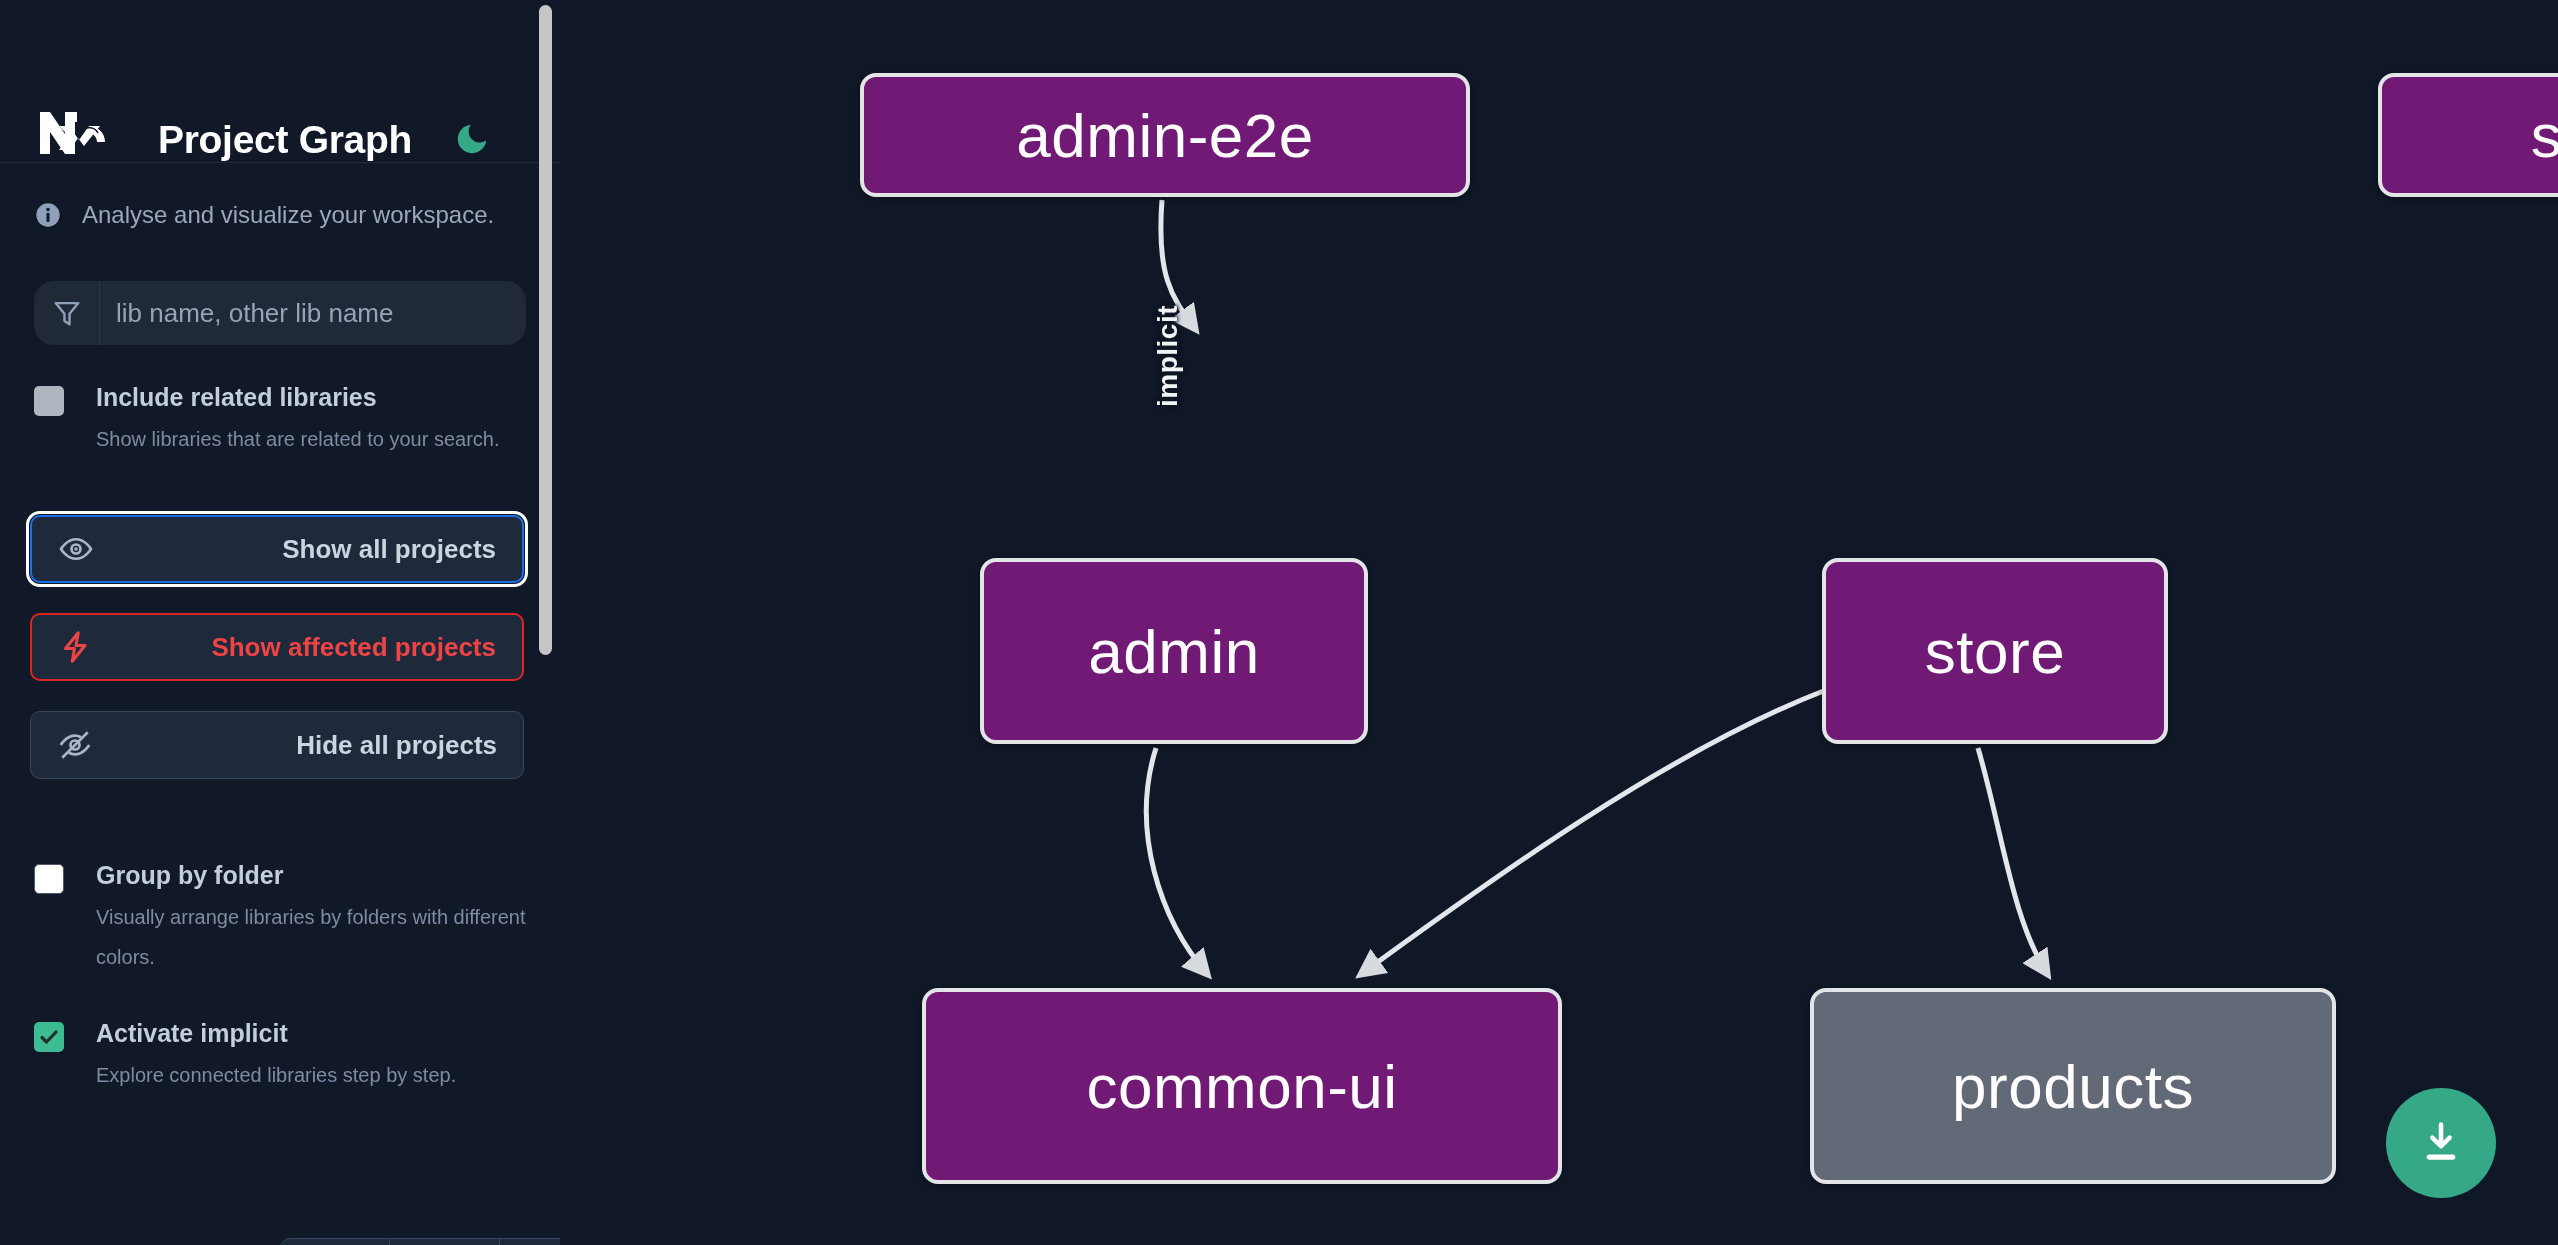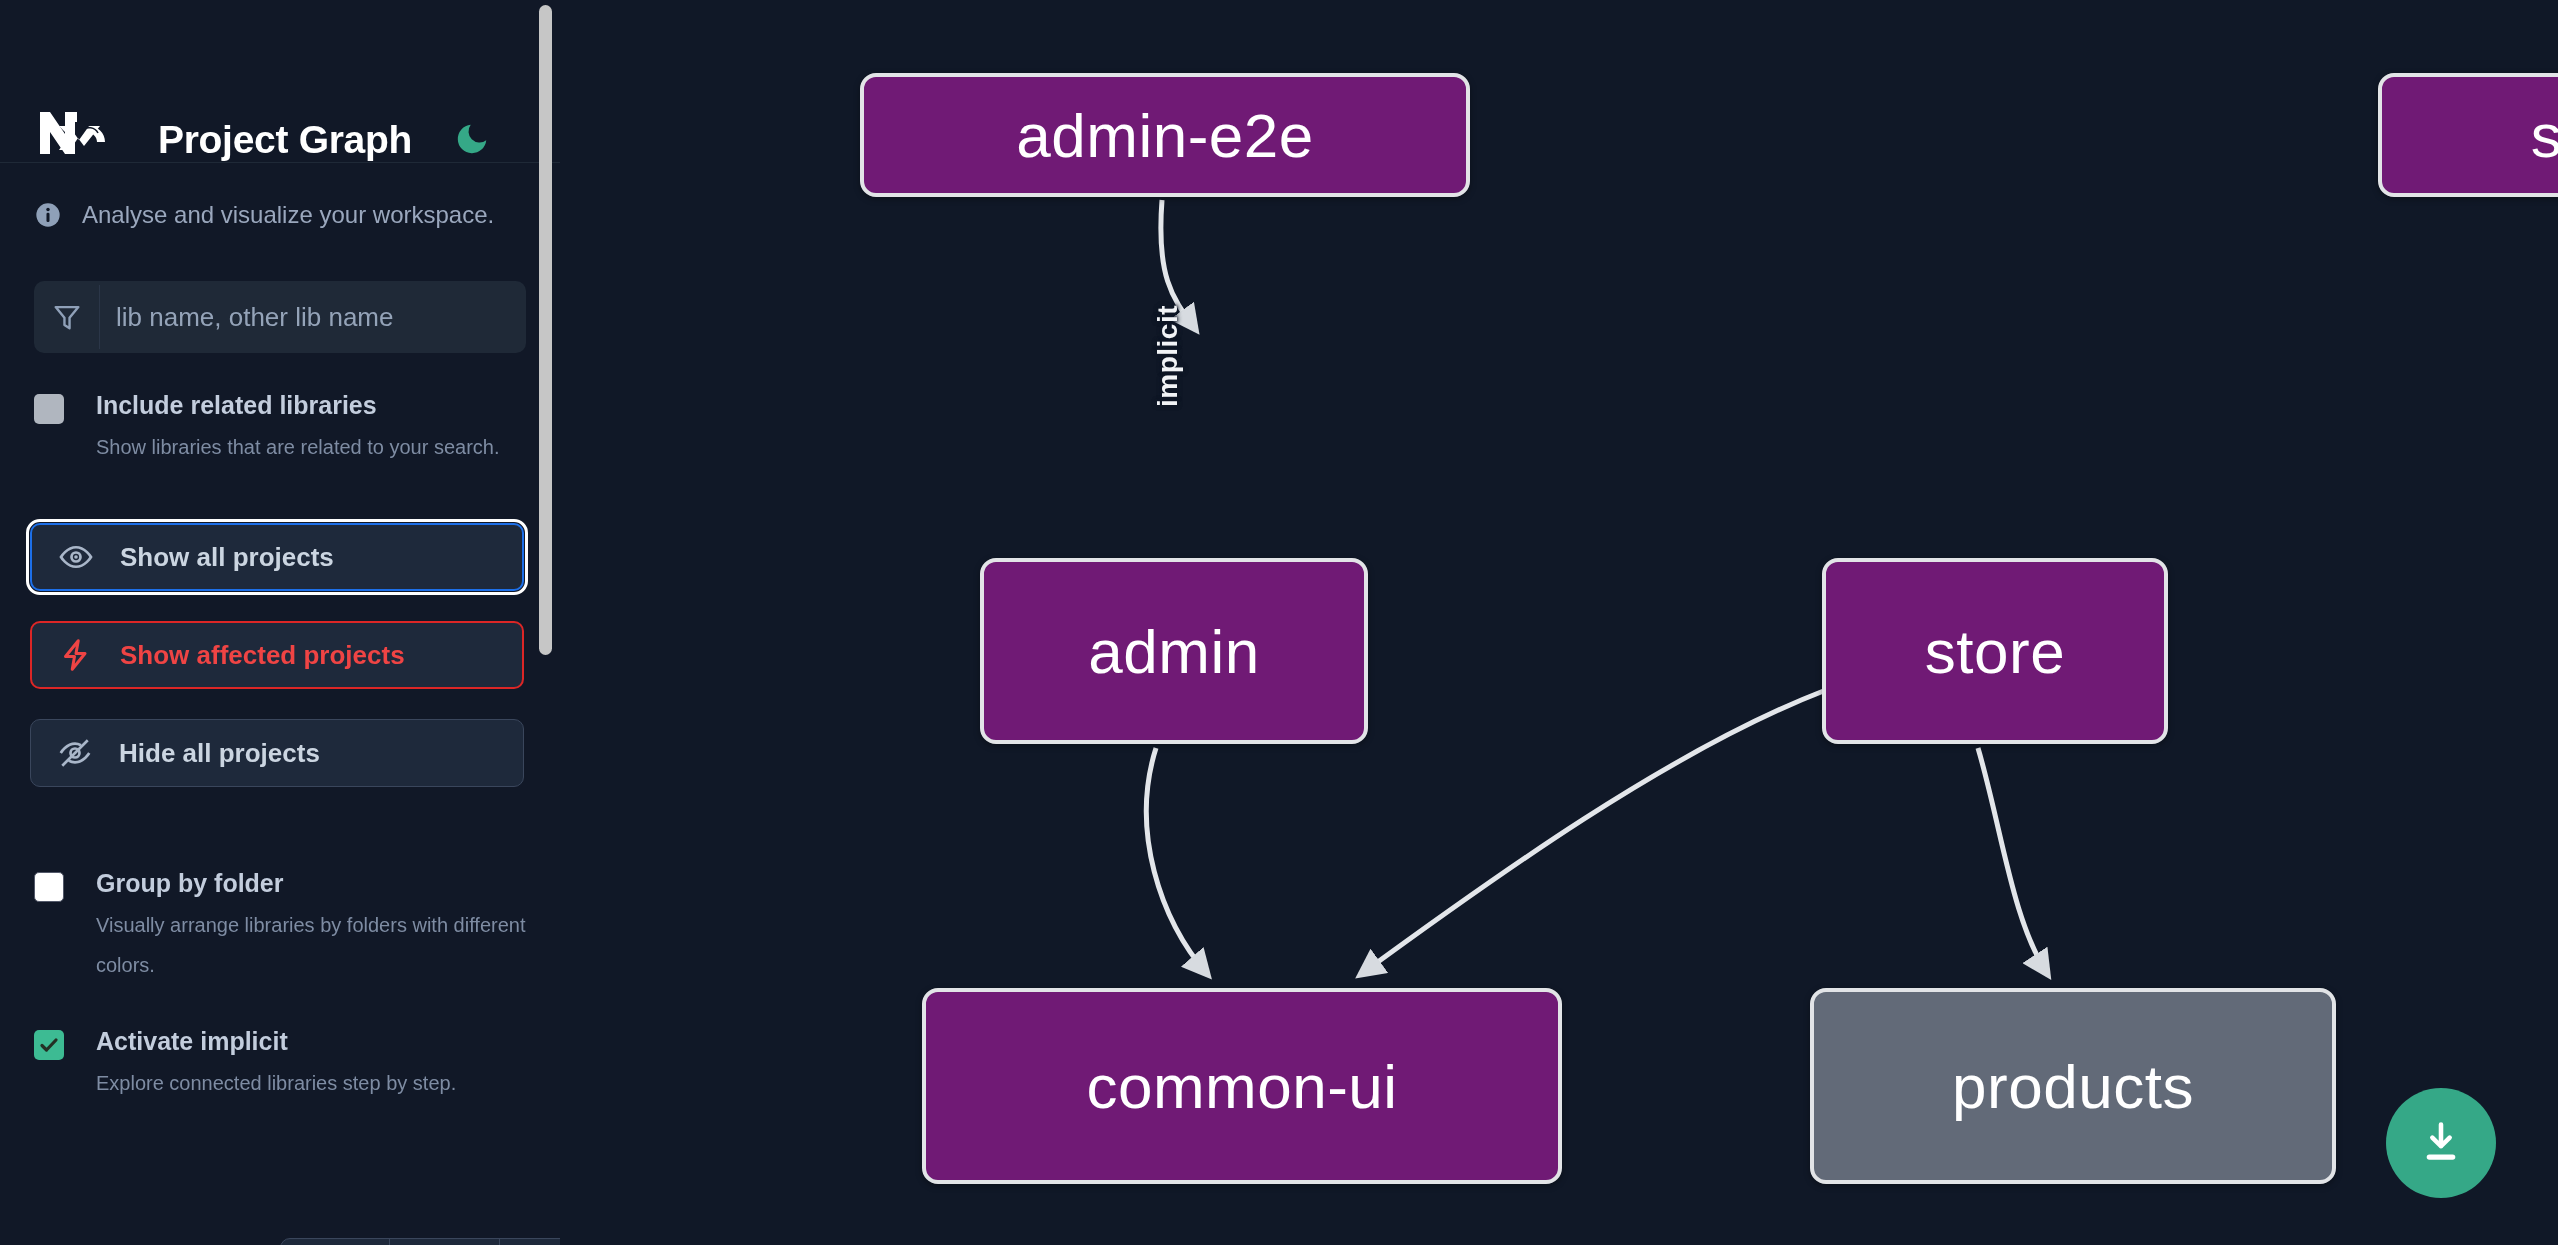"lib name, other lib name" .search-wrap { border-radius: 10px -> 20px; height: 72px -> 64px }
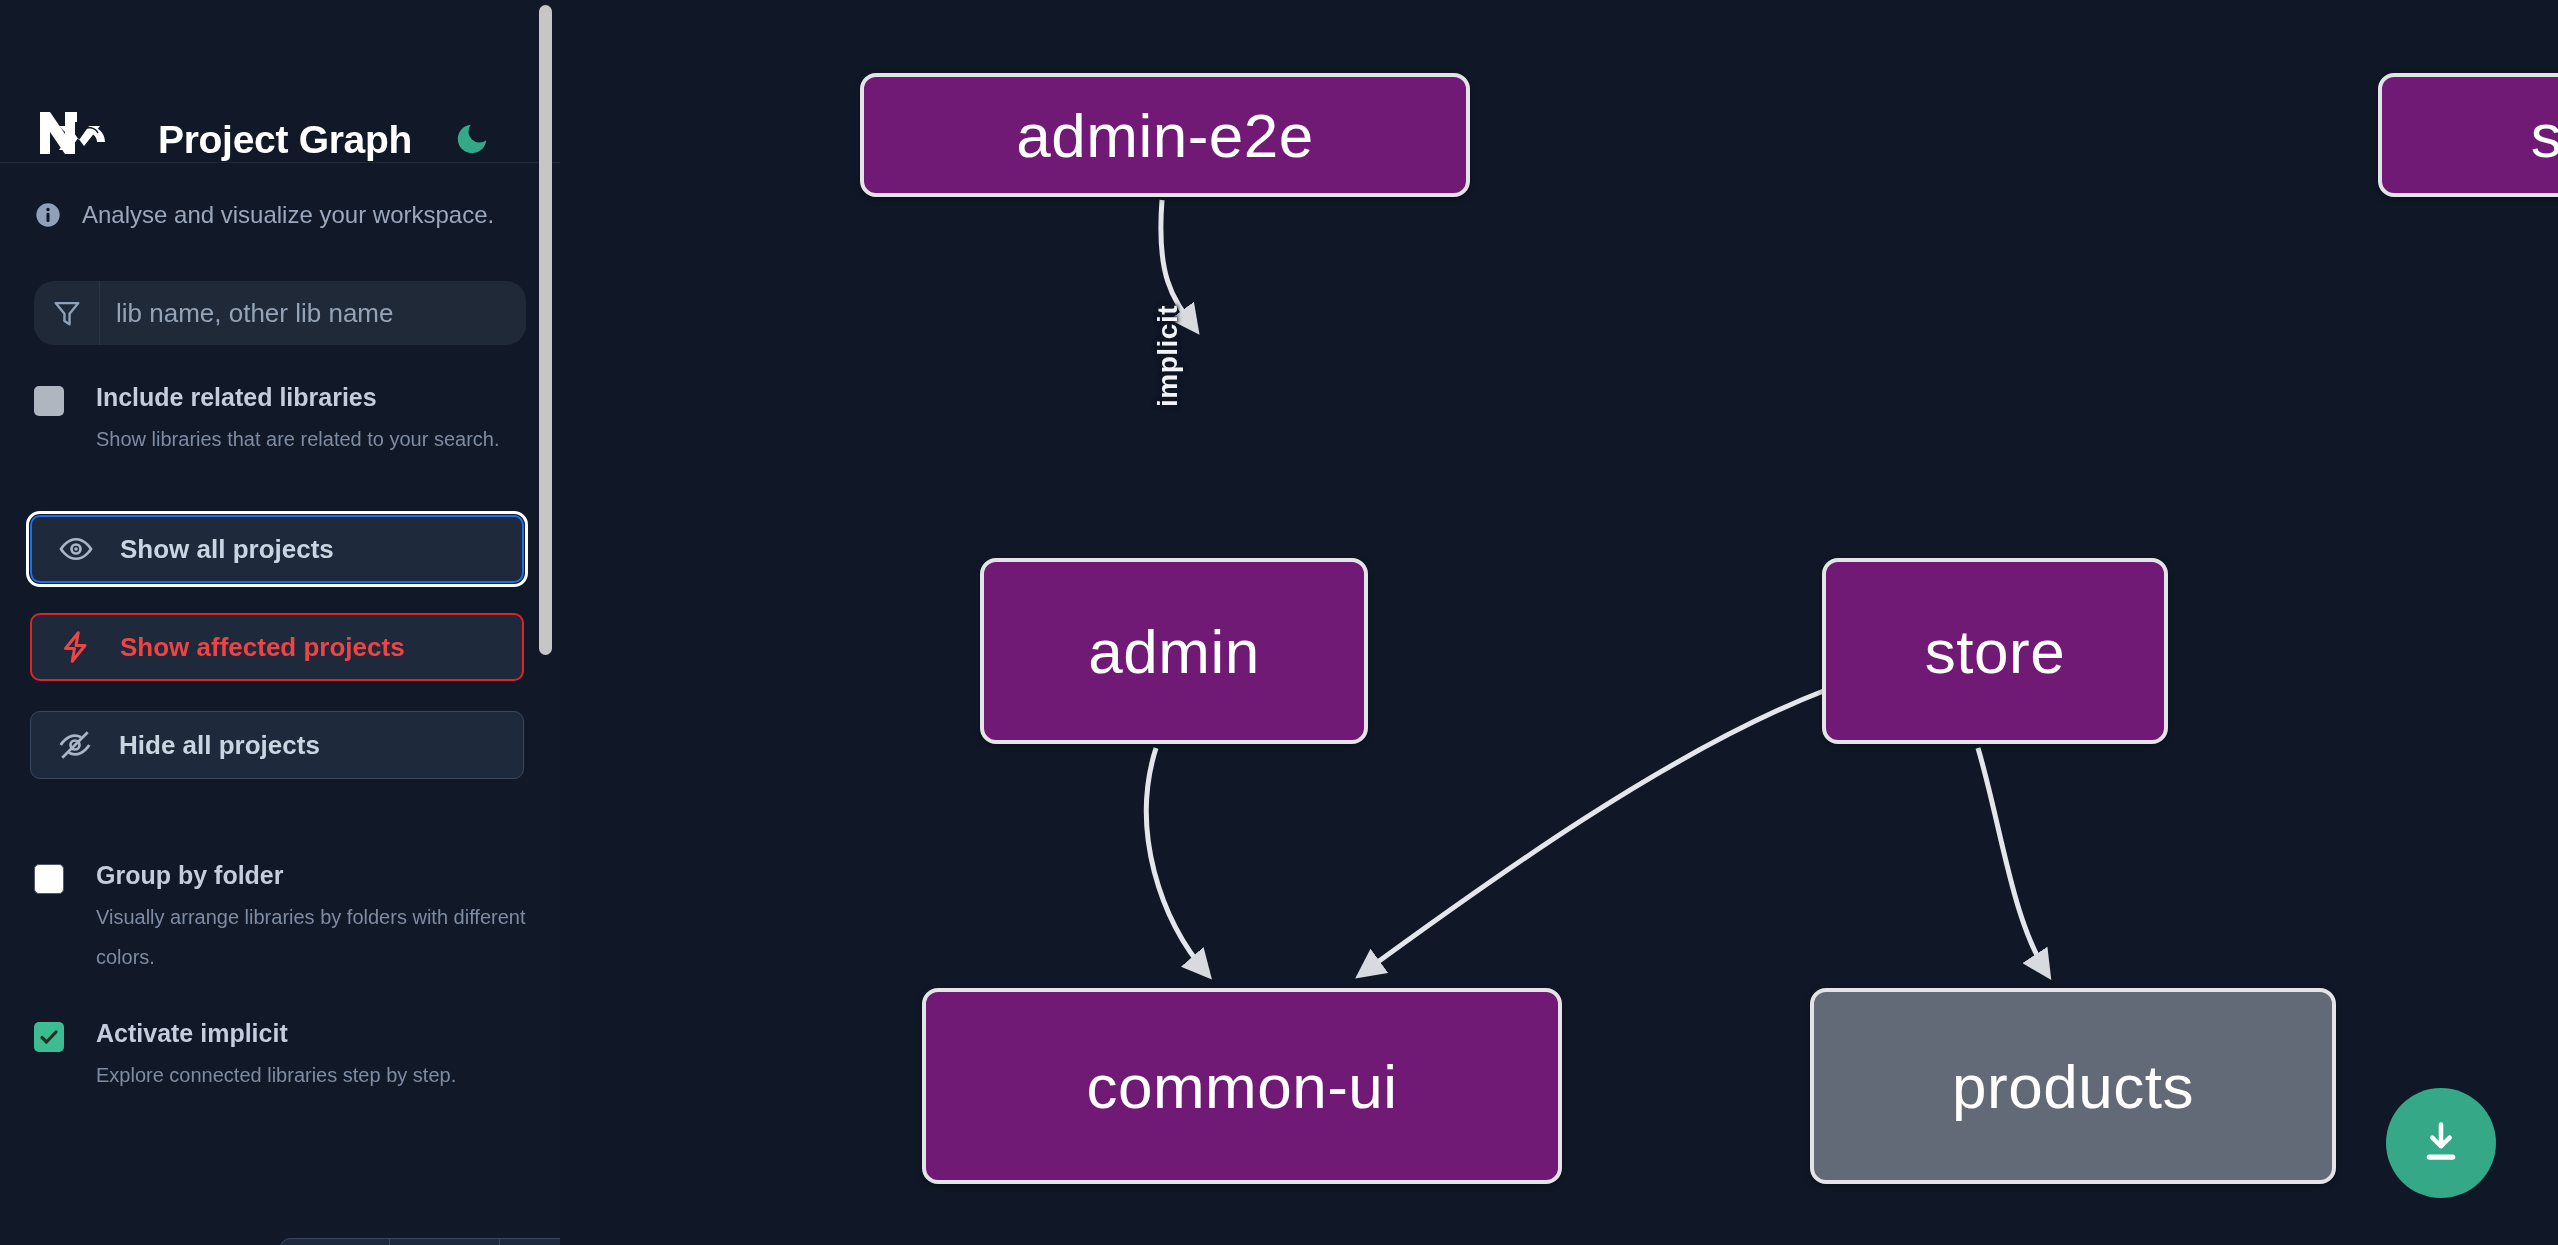"Show all projects" .sb-btn { justify-content: none -> space-between }
